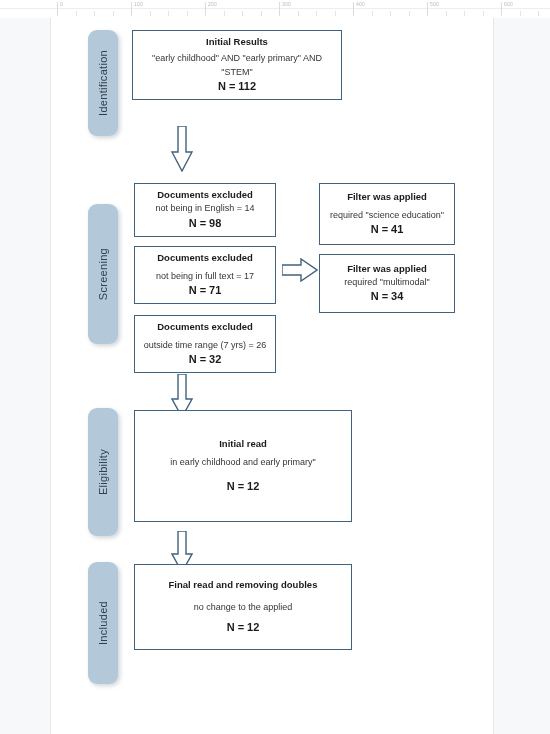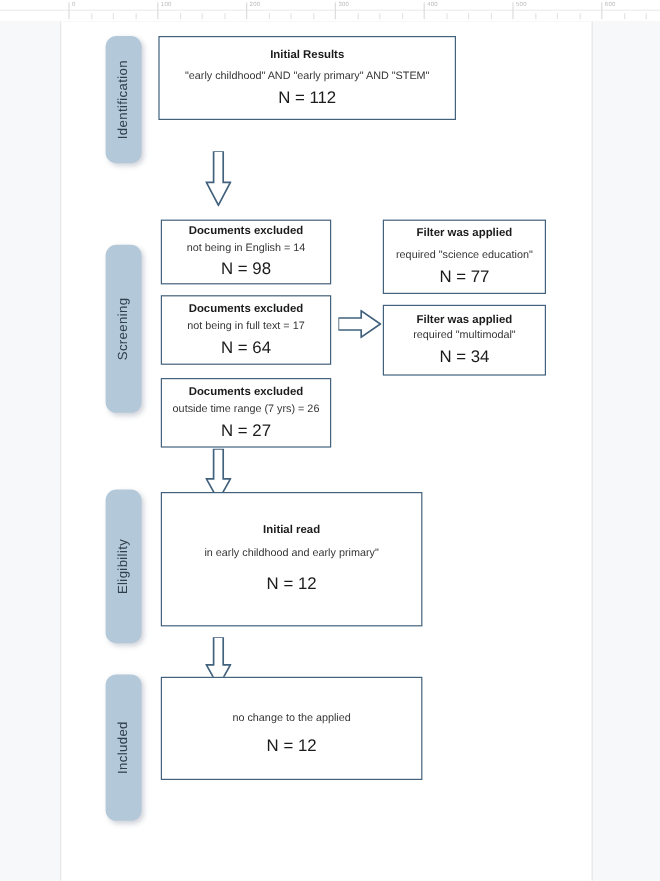"Initial Results" div.fbox { width: 248px -> 210px }
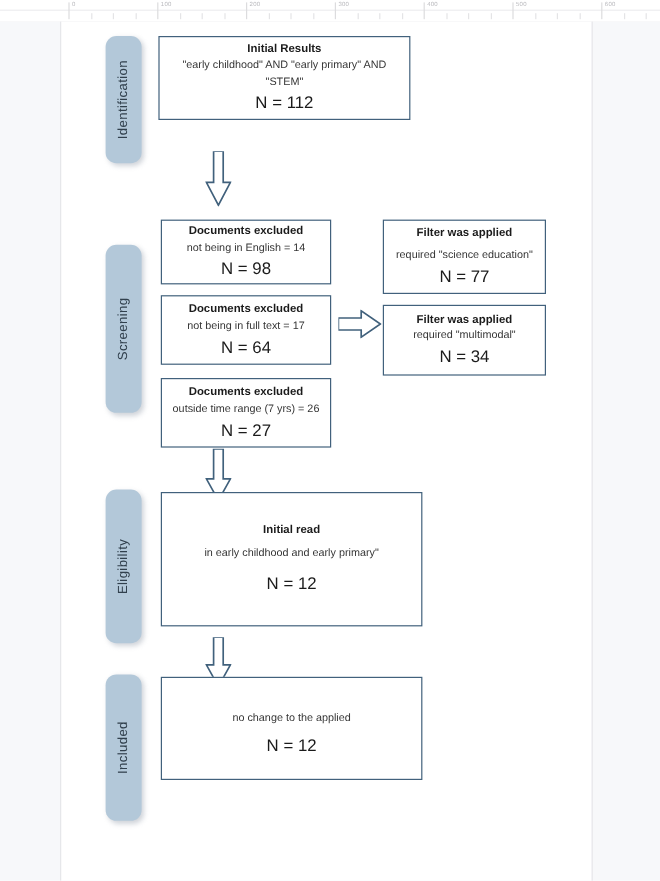"N = 112" .fbox .num { font-size: 14px -> 11px; font-weight: normal -> bold }
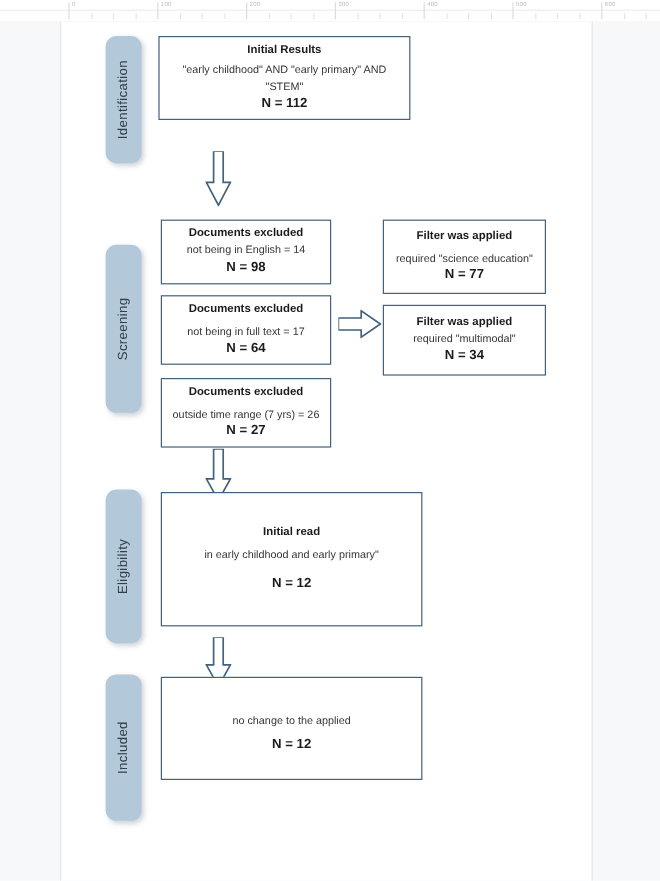"N = 77" div.num { text: 77 -> 41 }
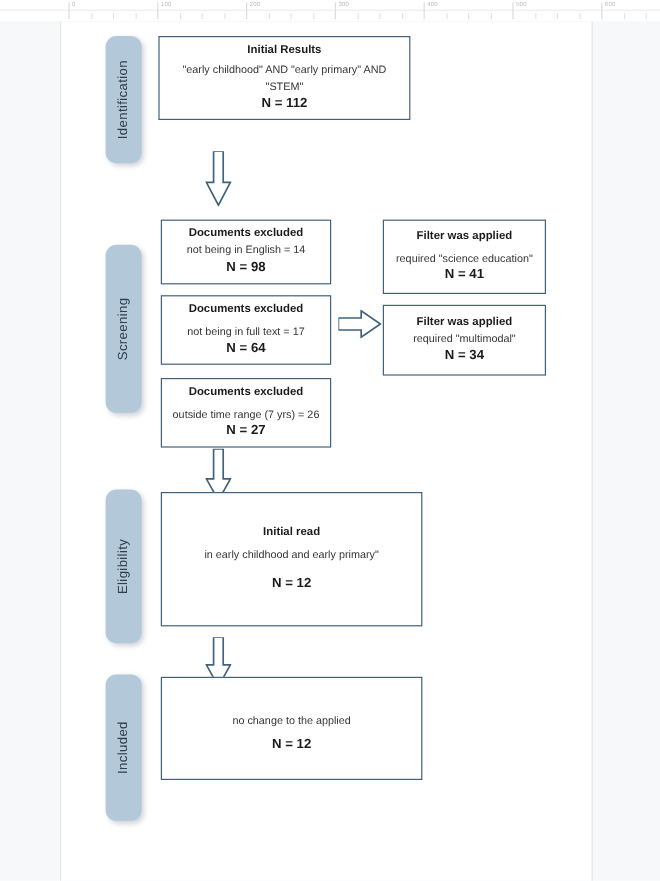"N = 64" div.num { text: 64 -> 71 }
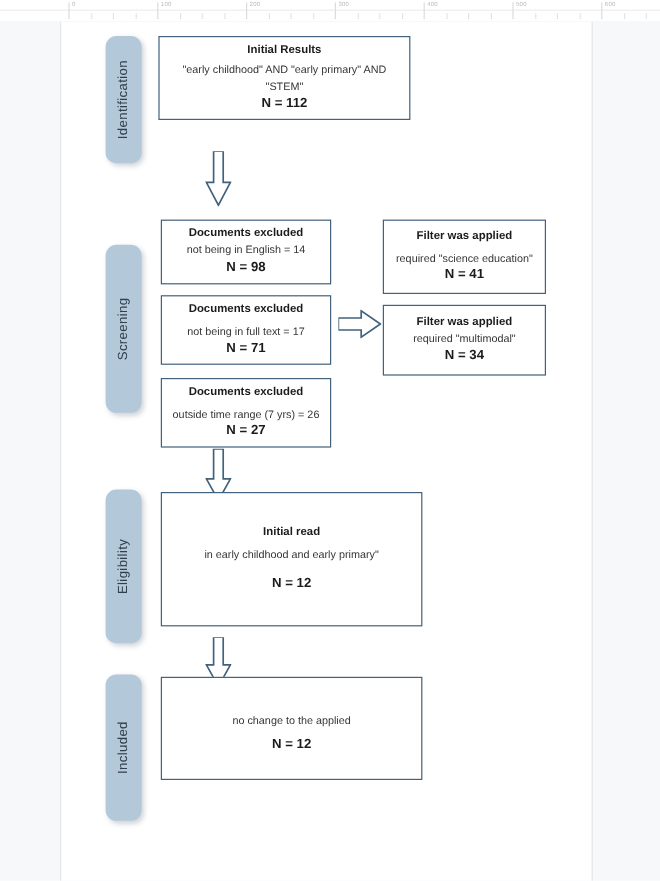"N = 27" div.num { text: 27 -> 32 }
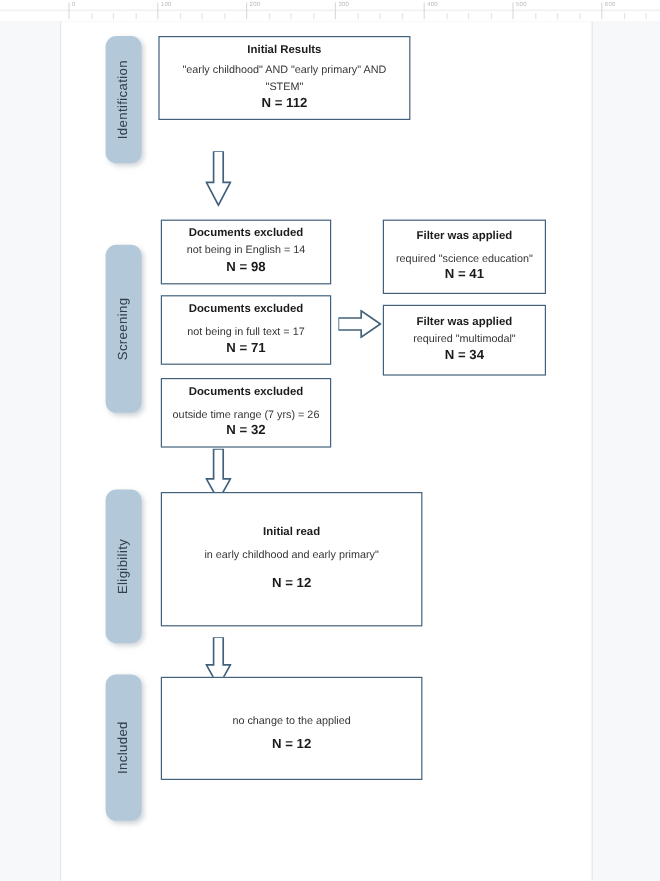"Final read and removing doubles" div.ttl { html: none -> <div>Final read and removing doubles</div> }
